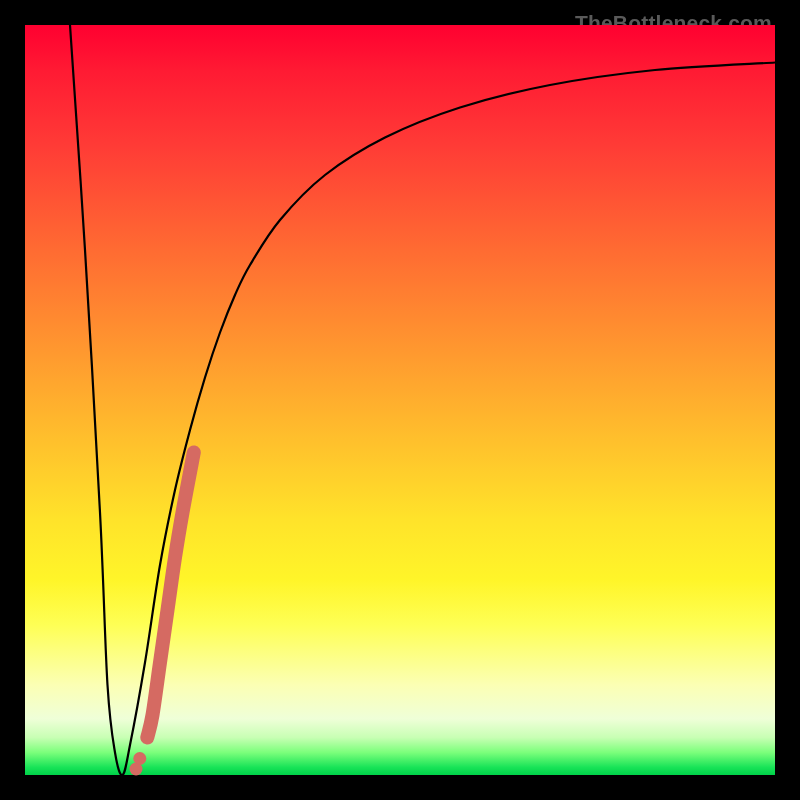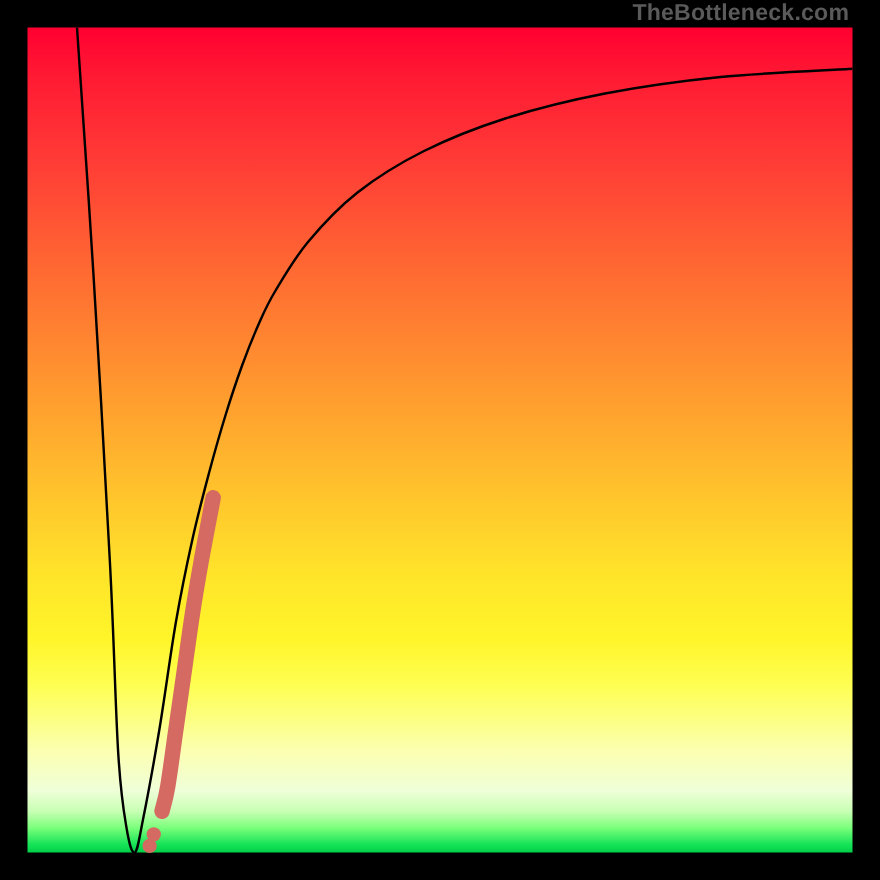"TheBottleneck.com" .watermark { top: 0 -> 11px }
